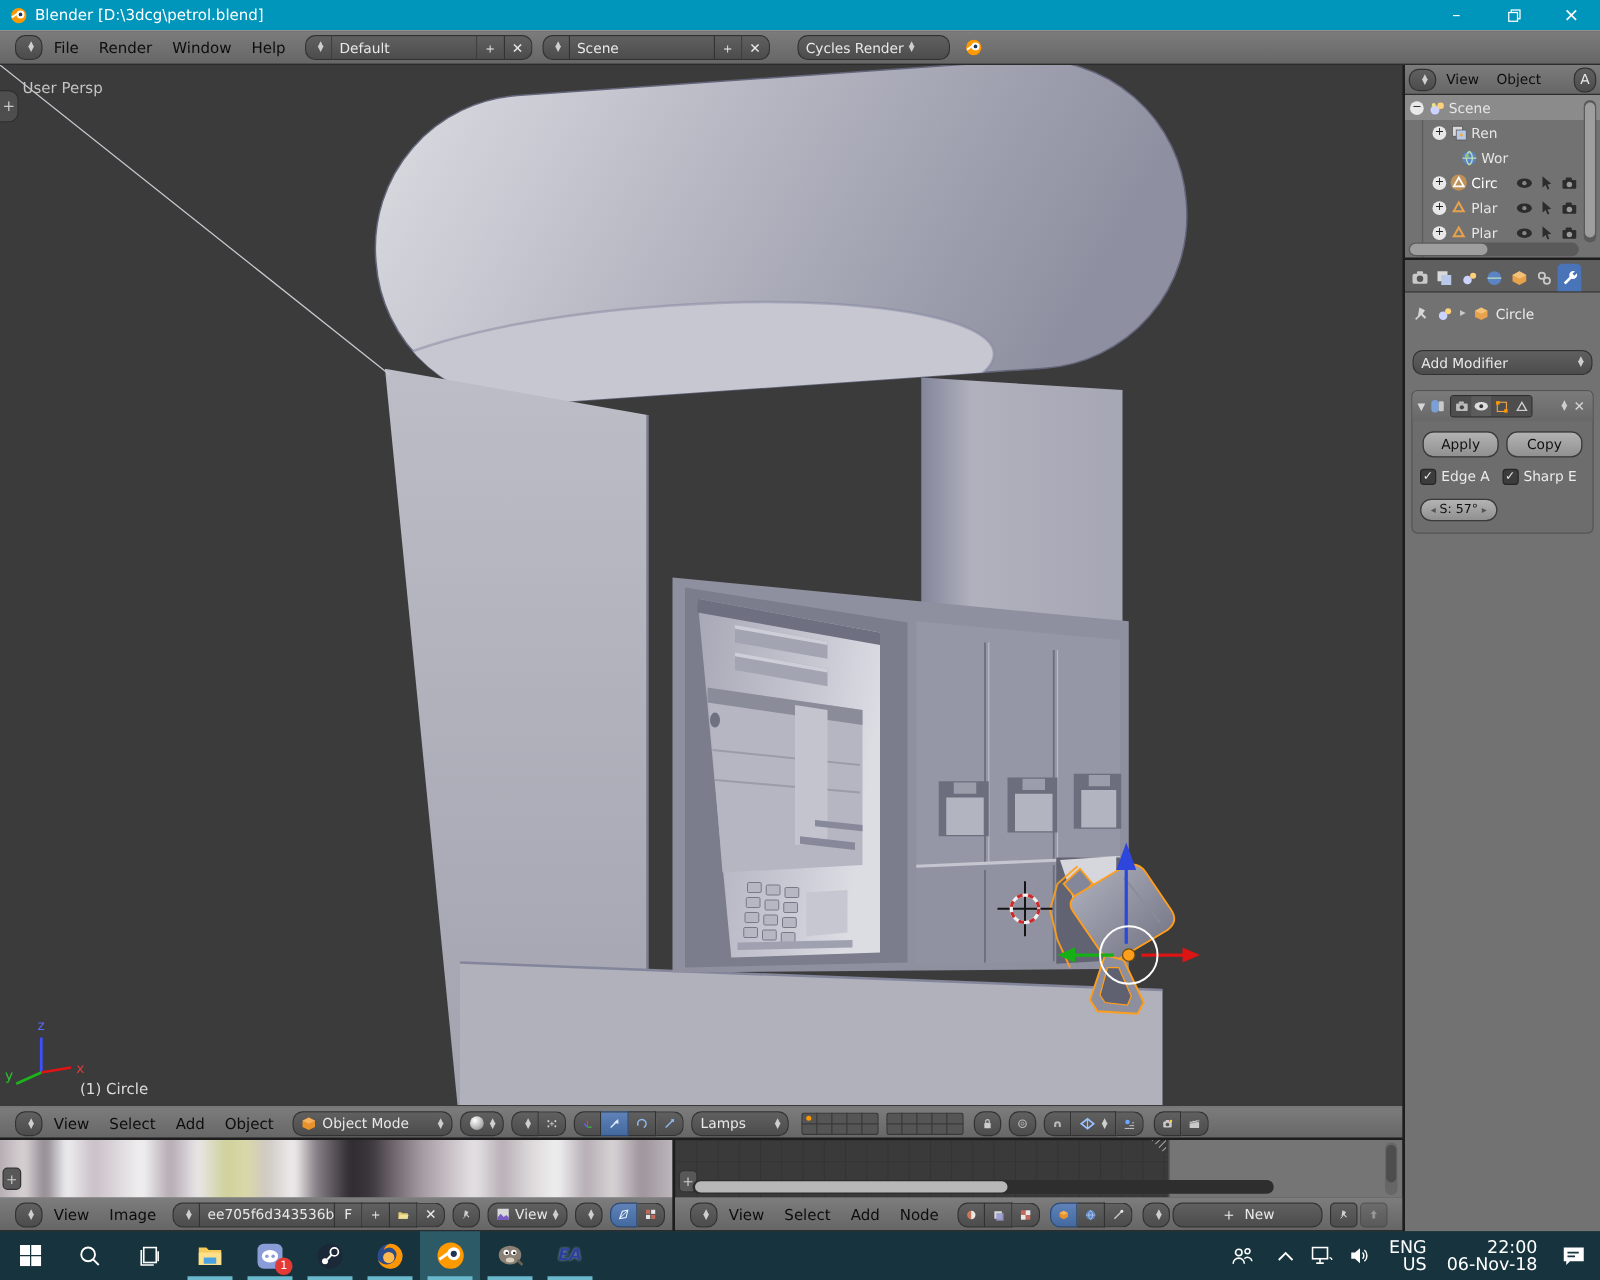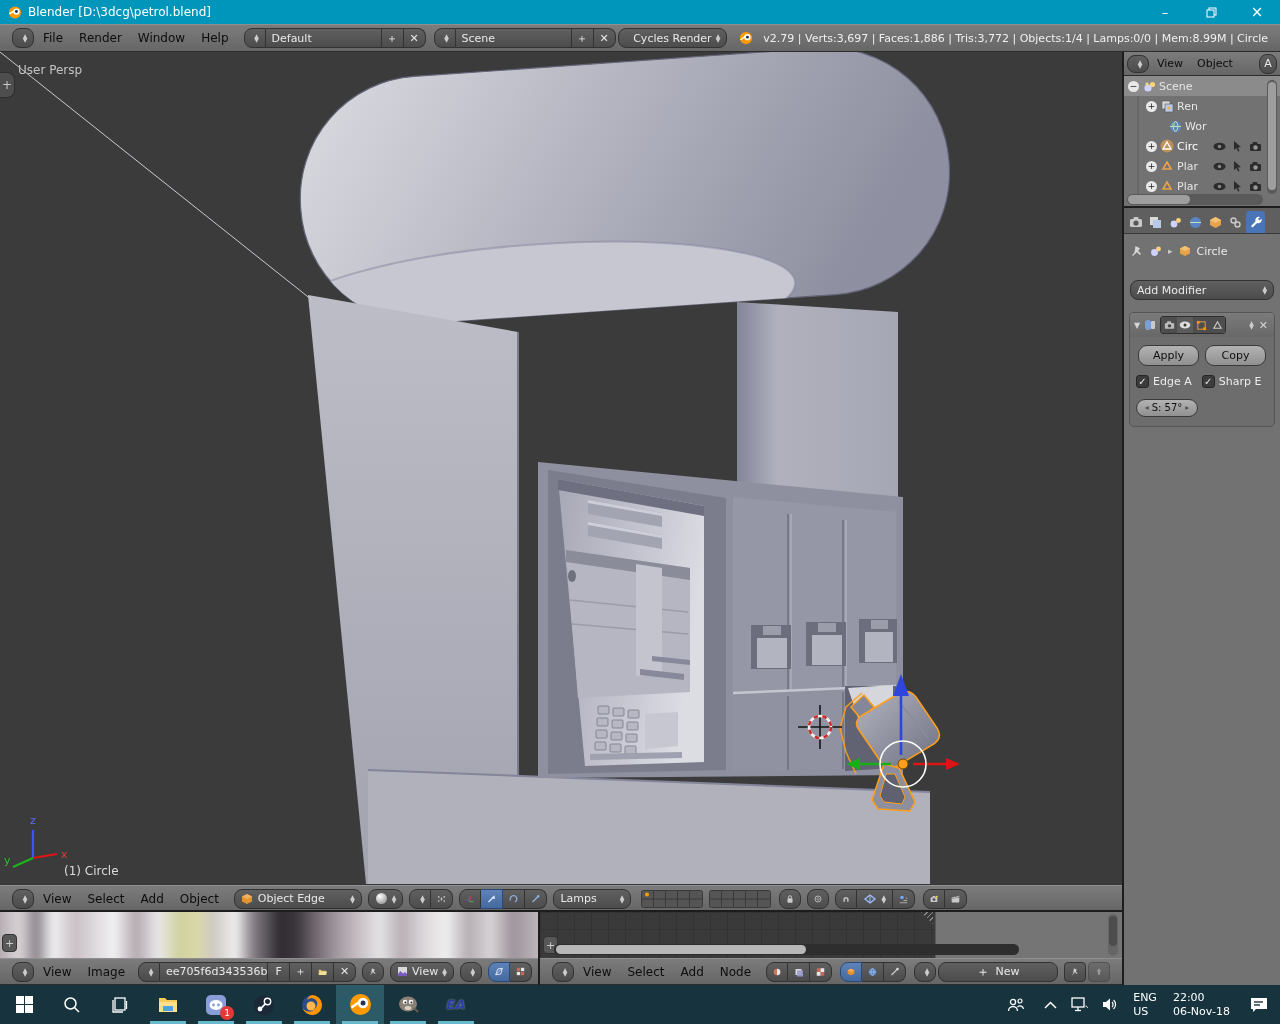"Cycles Render" span.dbtn { justify-content: flex-end -> flex-start; margin-left: 0 -> 20px }
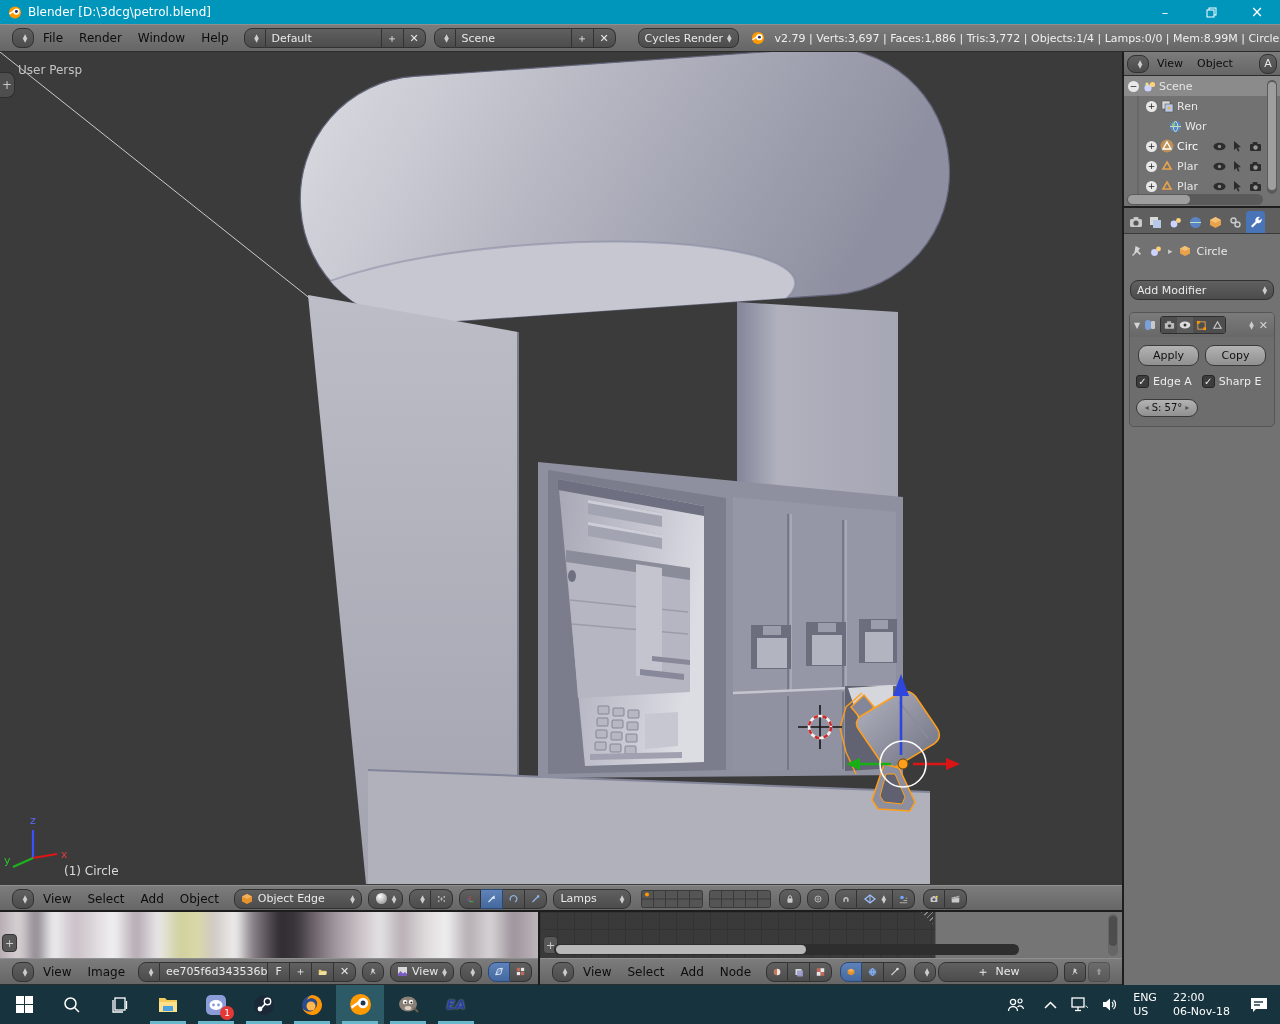"v2.79 | Verts:3,697 | Faces:1,886" span { html: <span>v2.79 | Verts:3,697 | Faces:1,886 | Tris:3,772 | Objects:1/4 | Lamps:0/0 | Mem:8.99M | Circle</span> -> none }
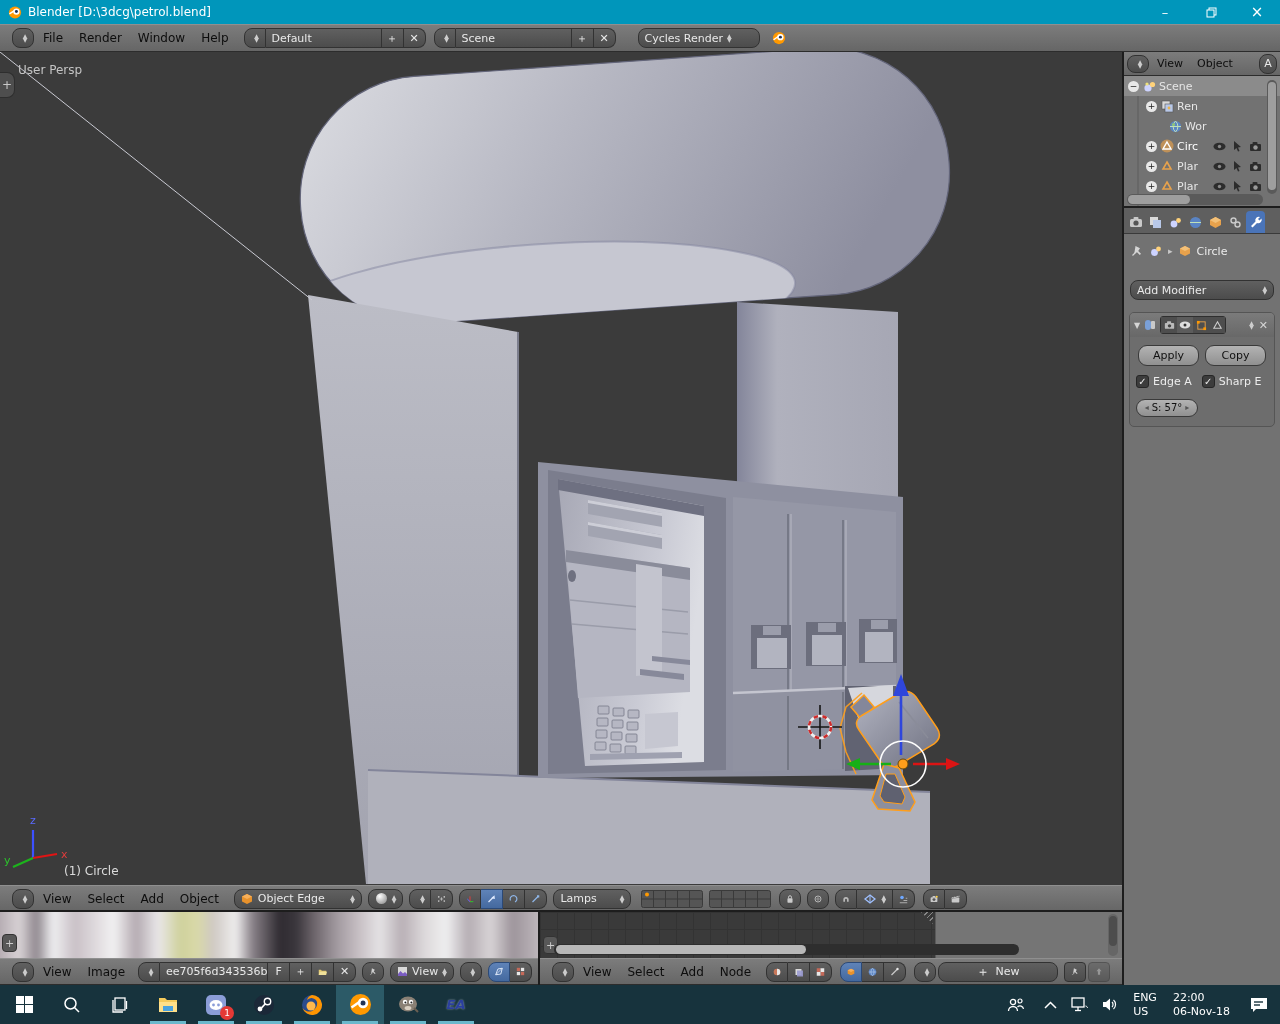"Object Edge" span { text: Edge -> Mode }
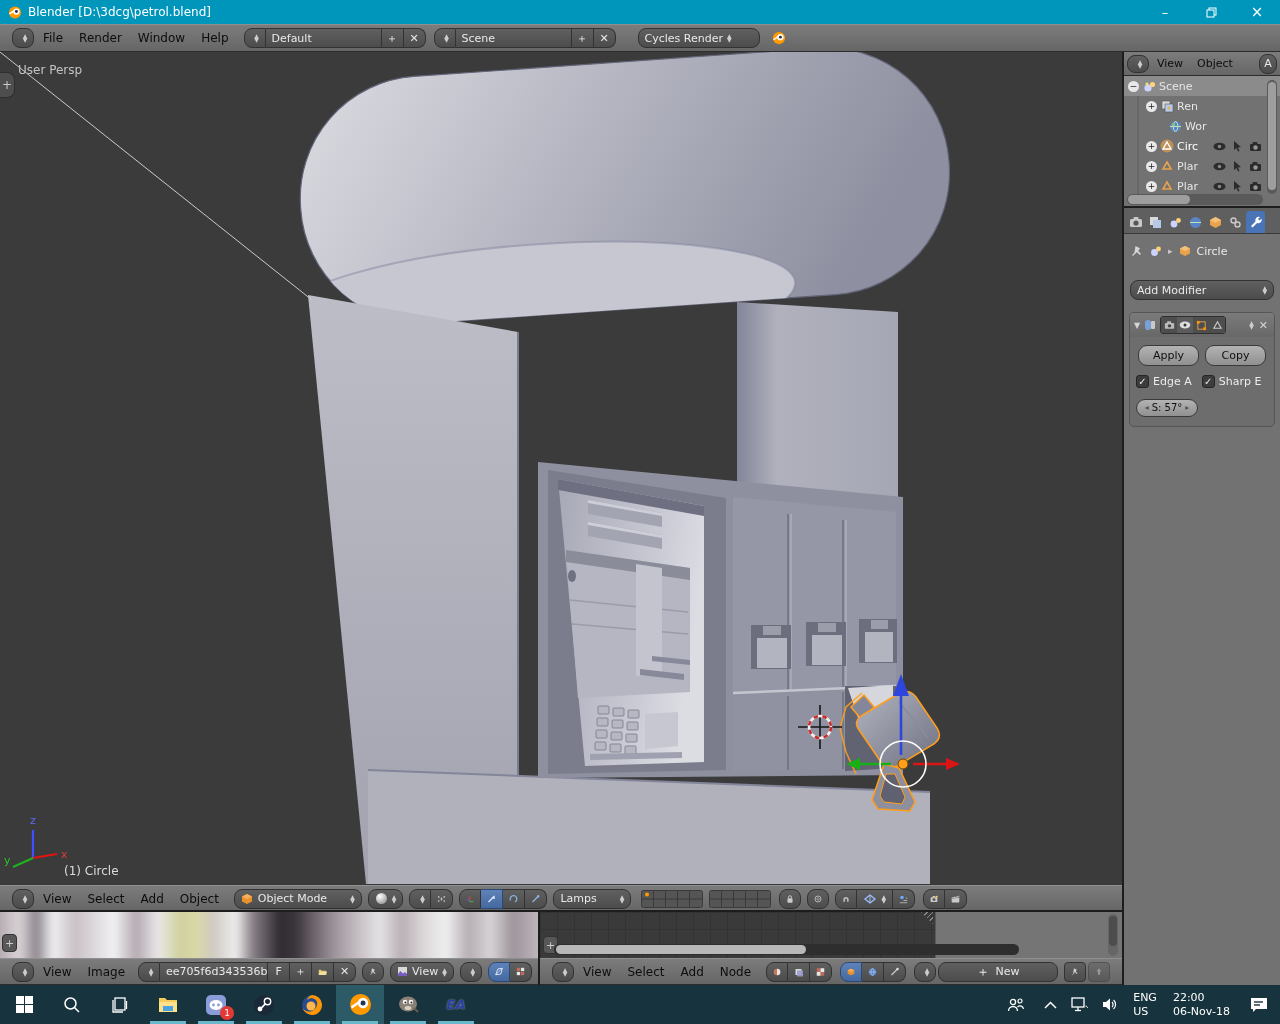"ENG" .traytxt { font-size: 11px -> 14px; text-align: left -> right }
